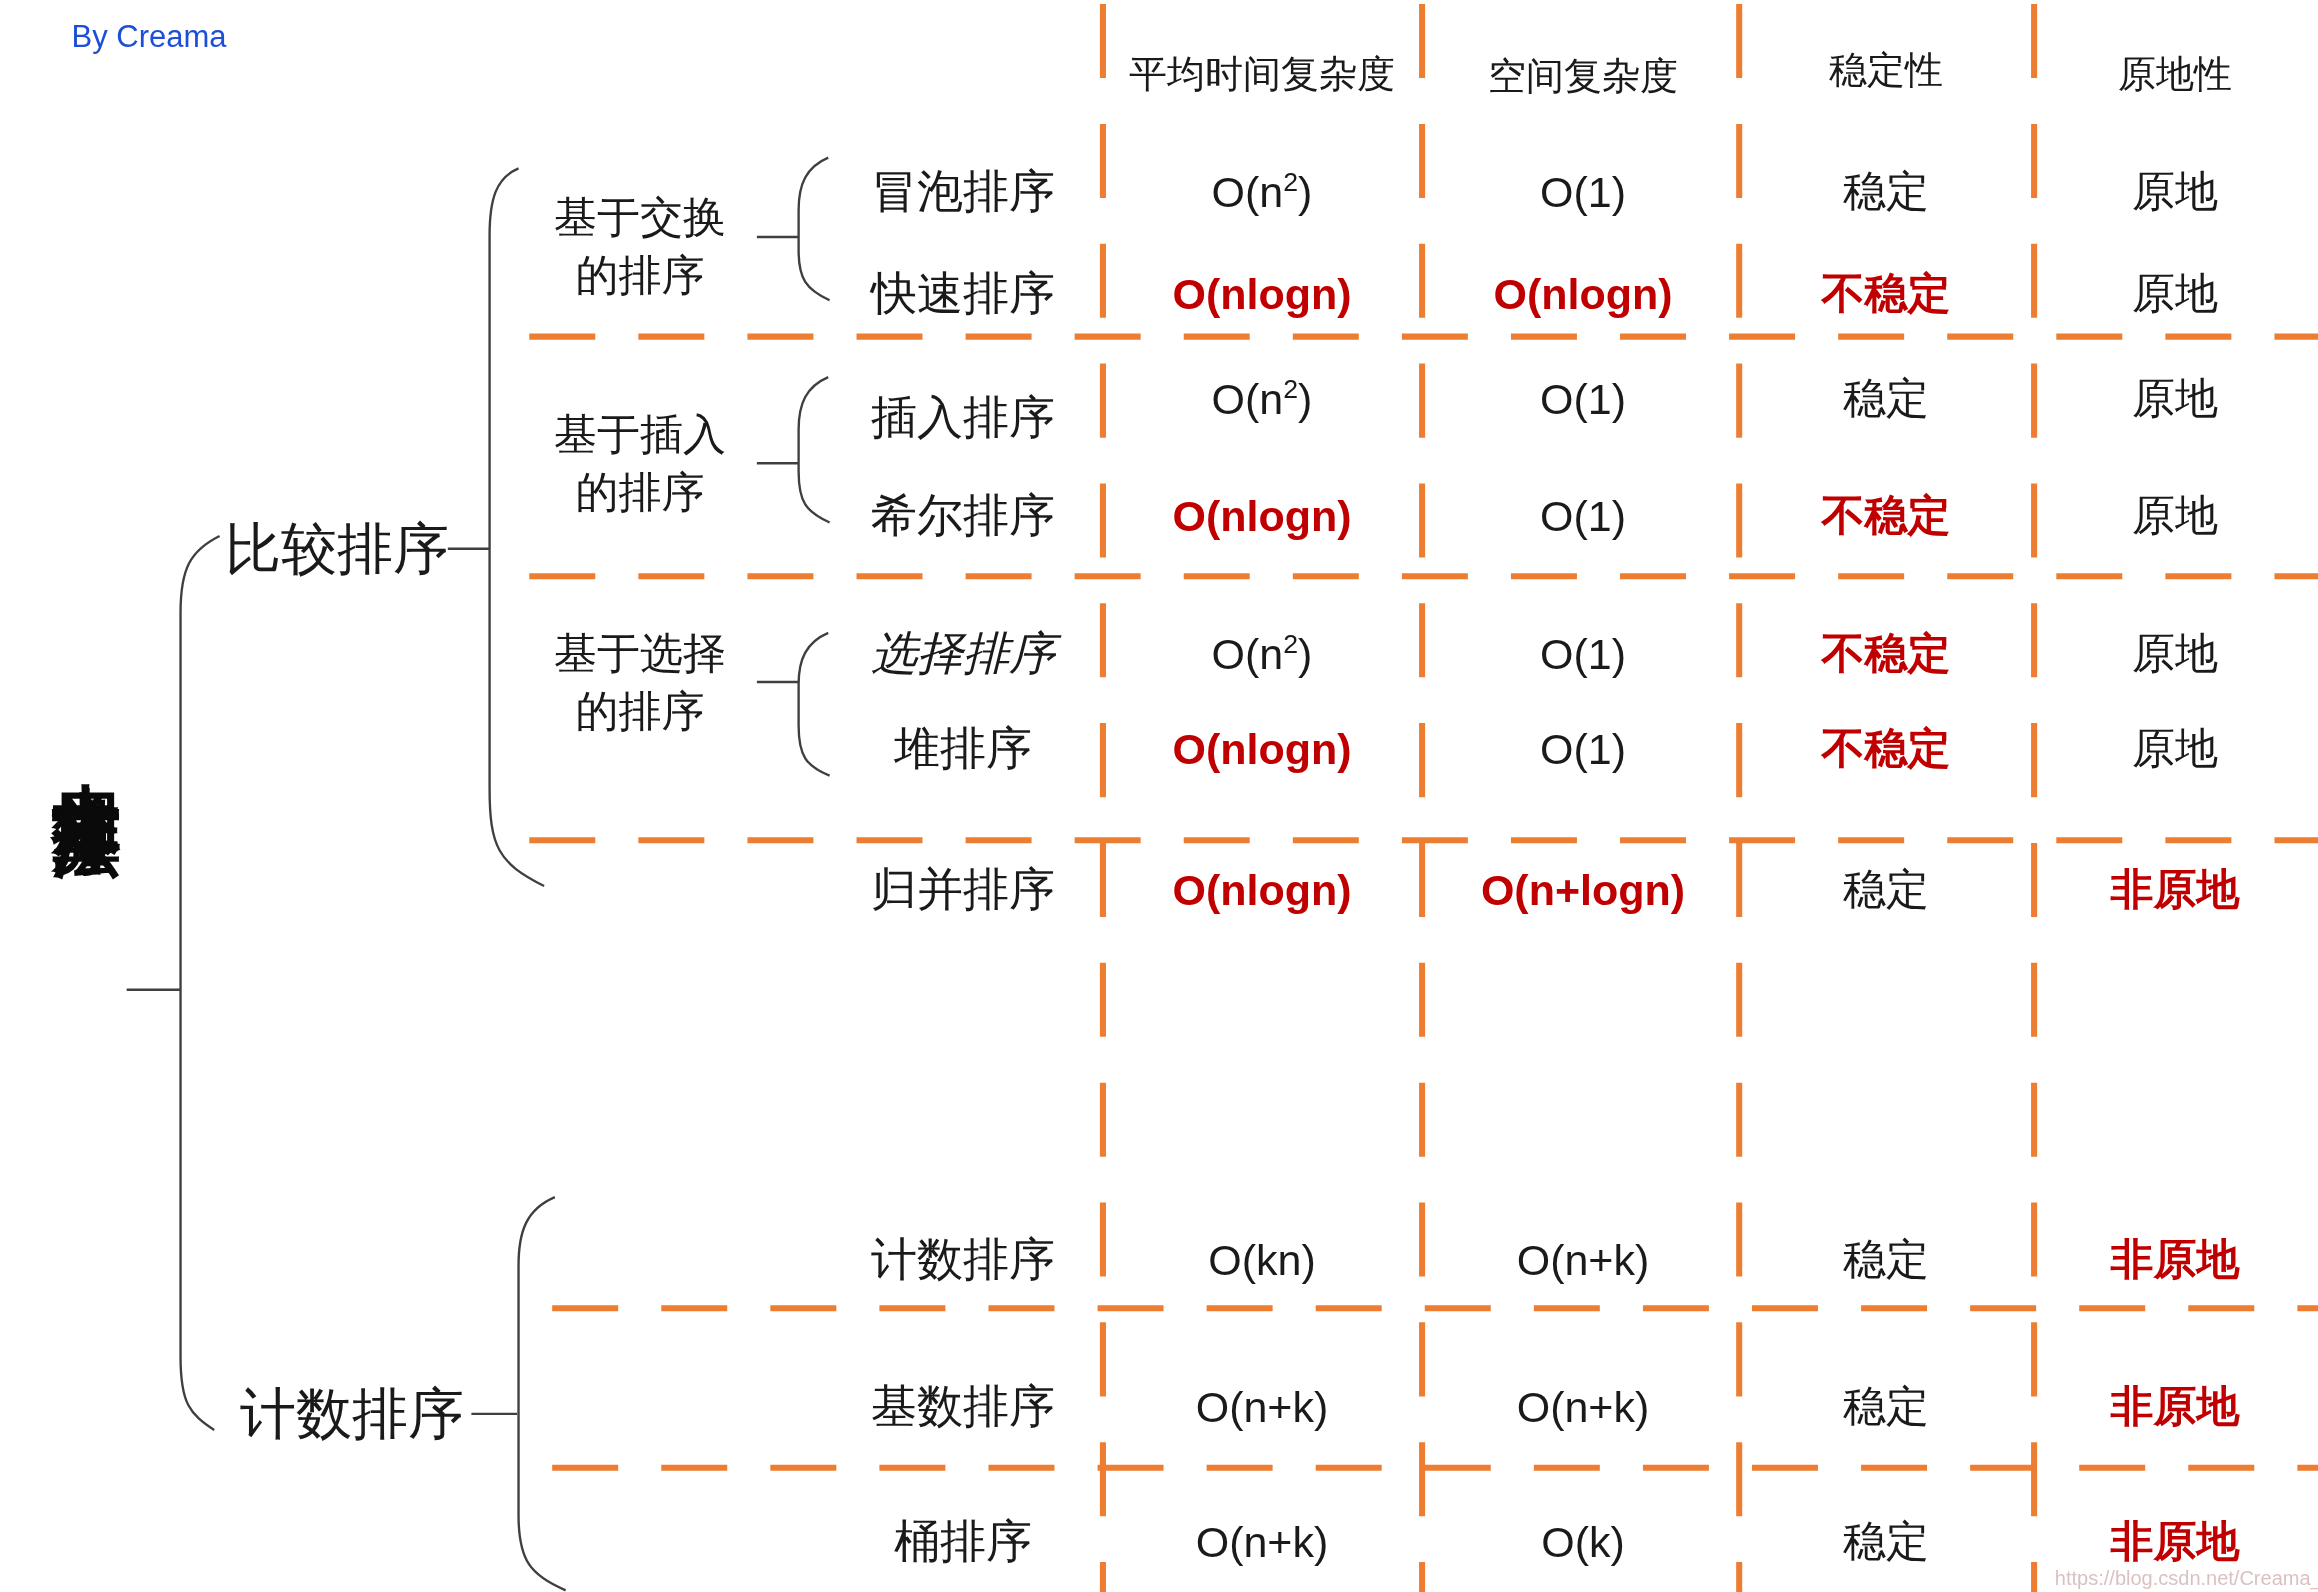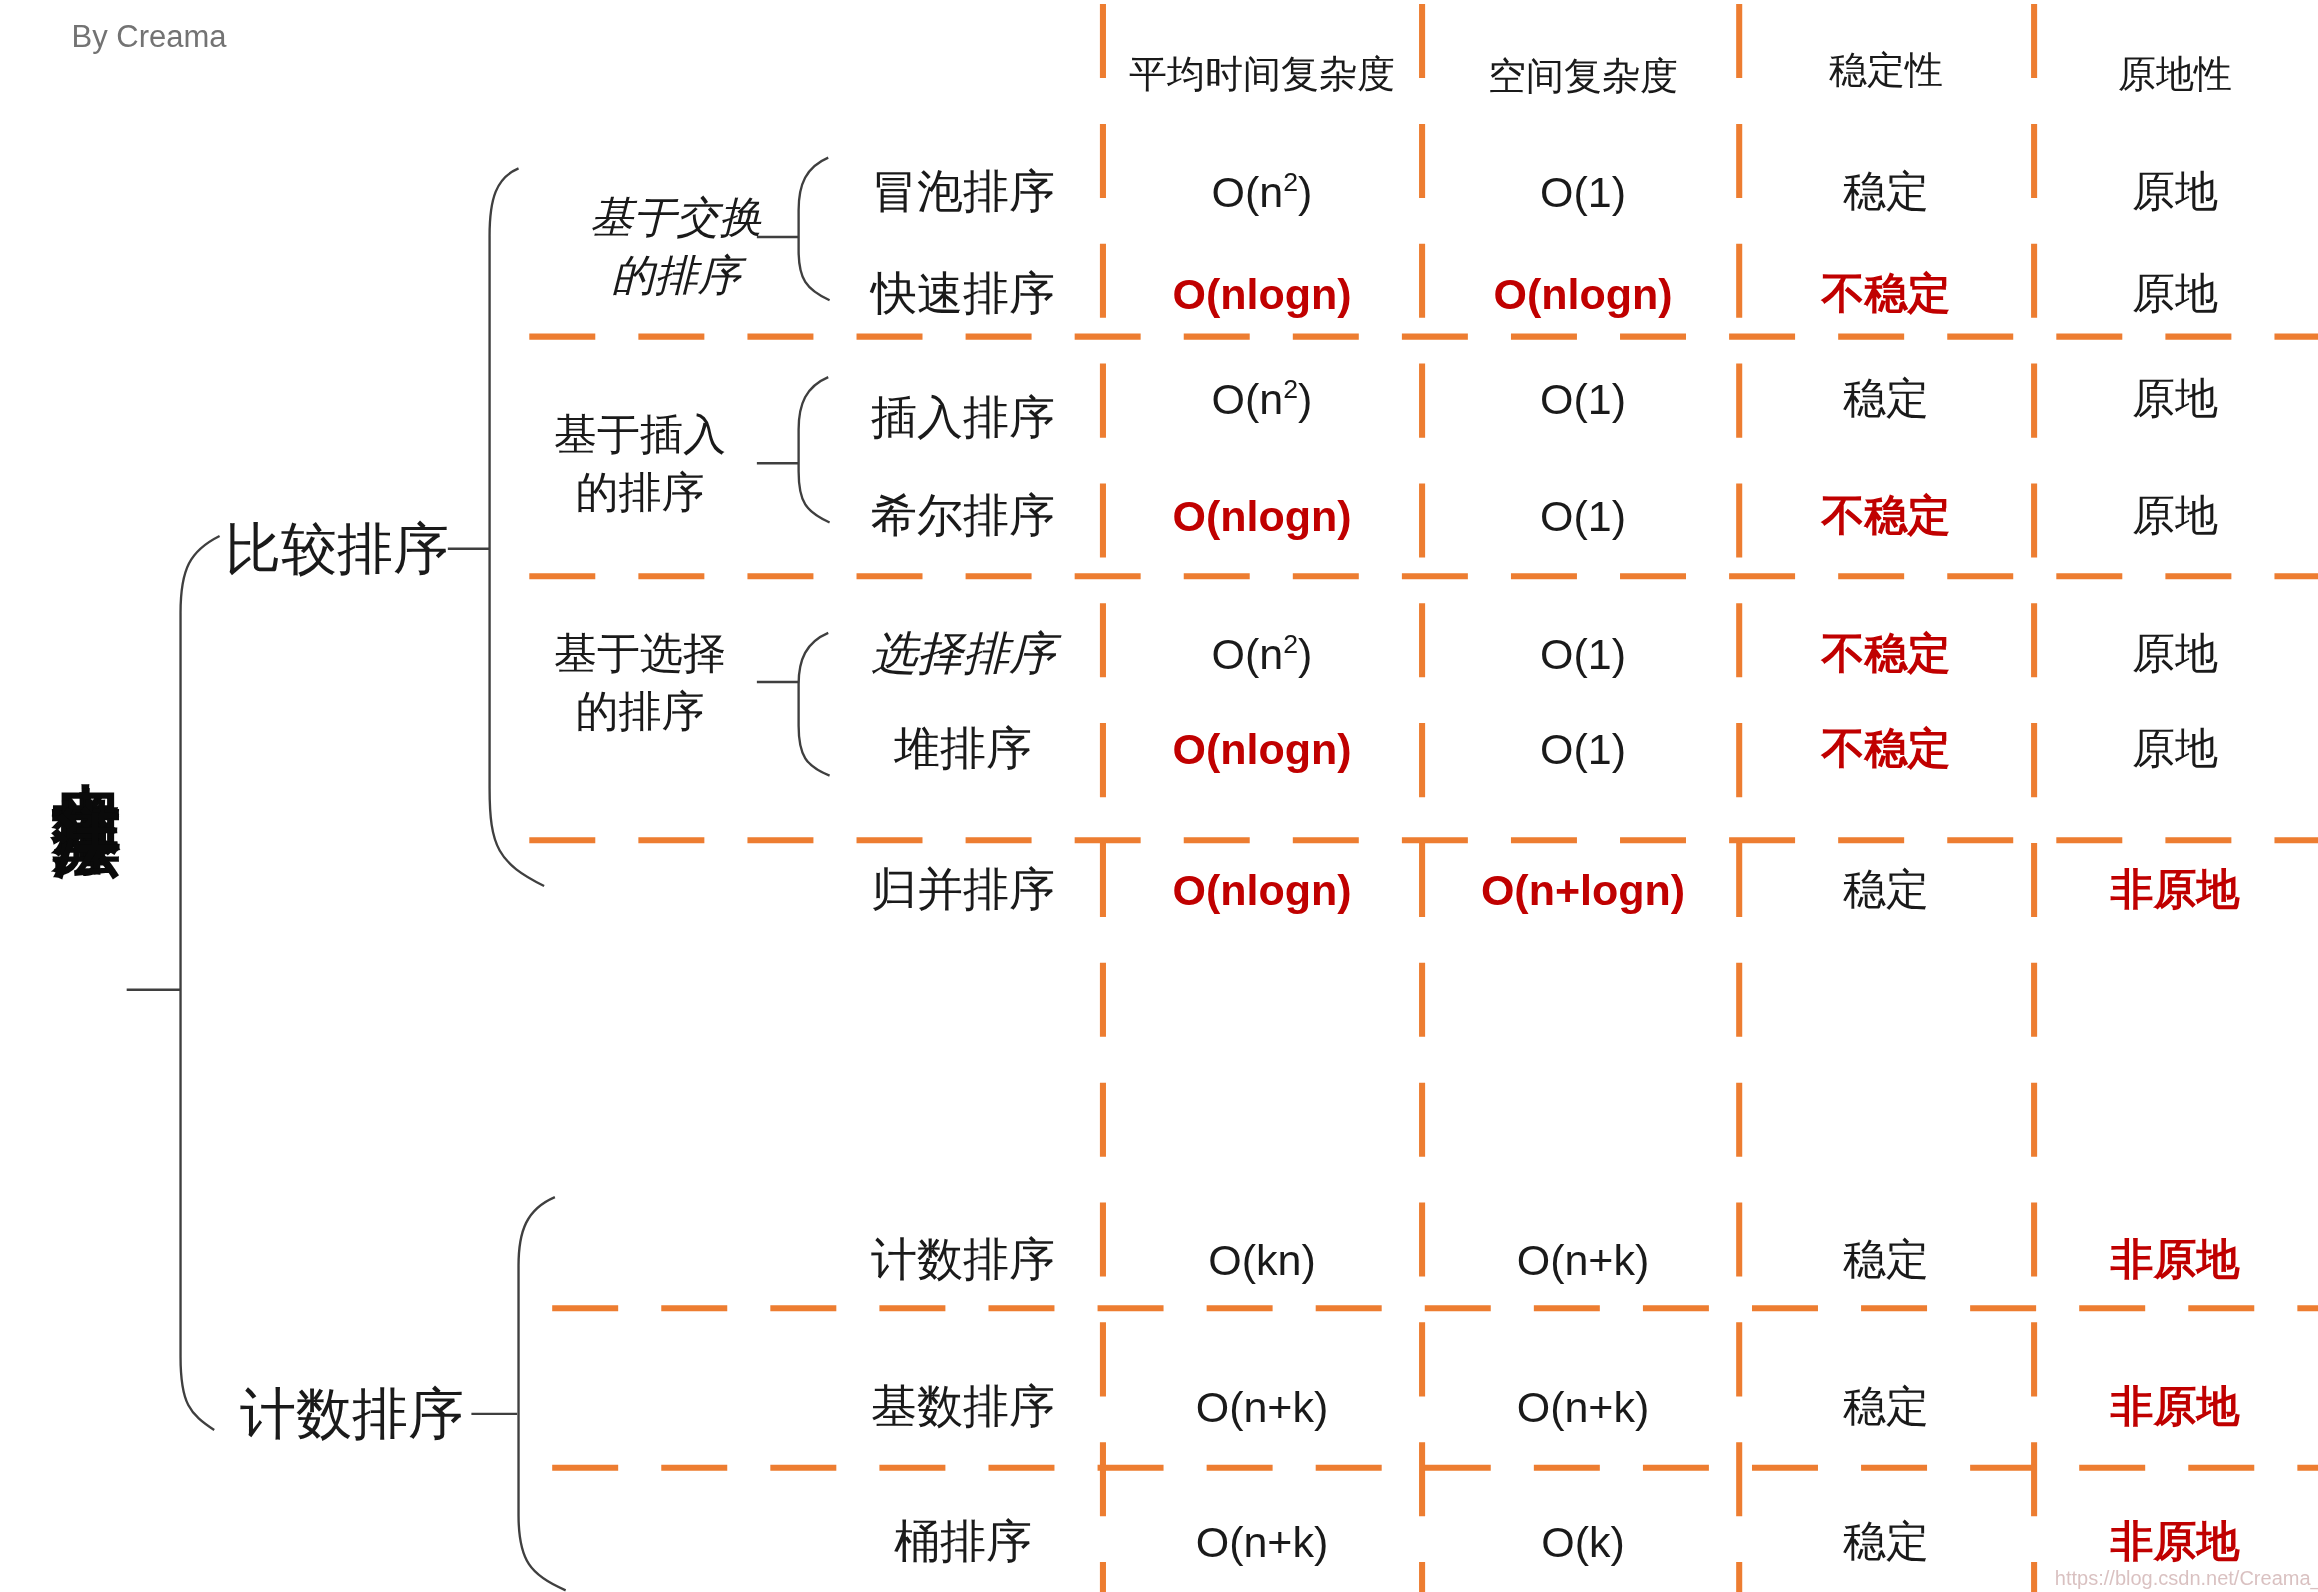"By Creama" .byline { color: #737373 -> #1d4ed8 }
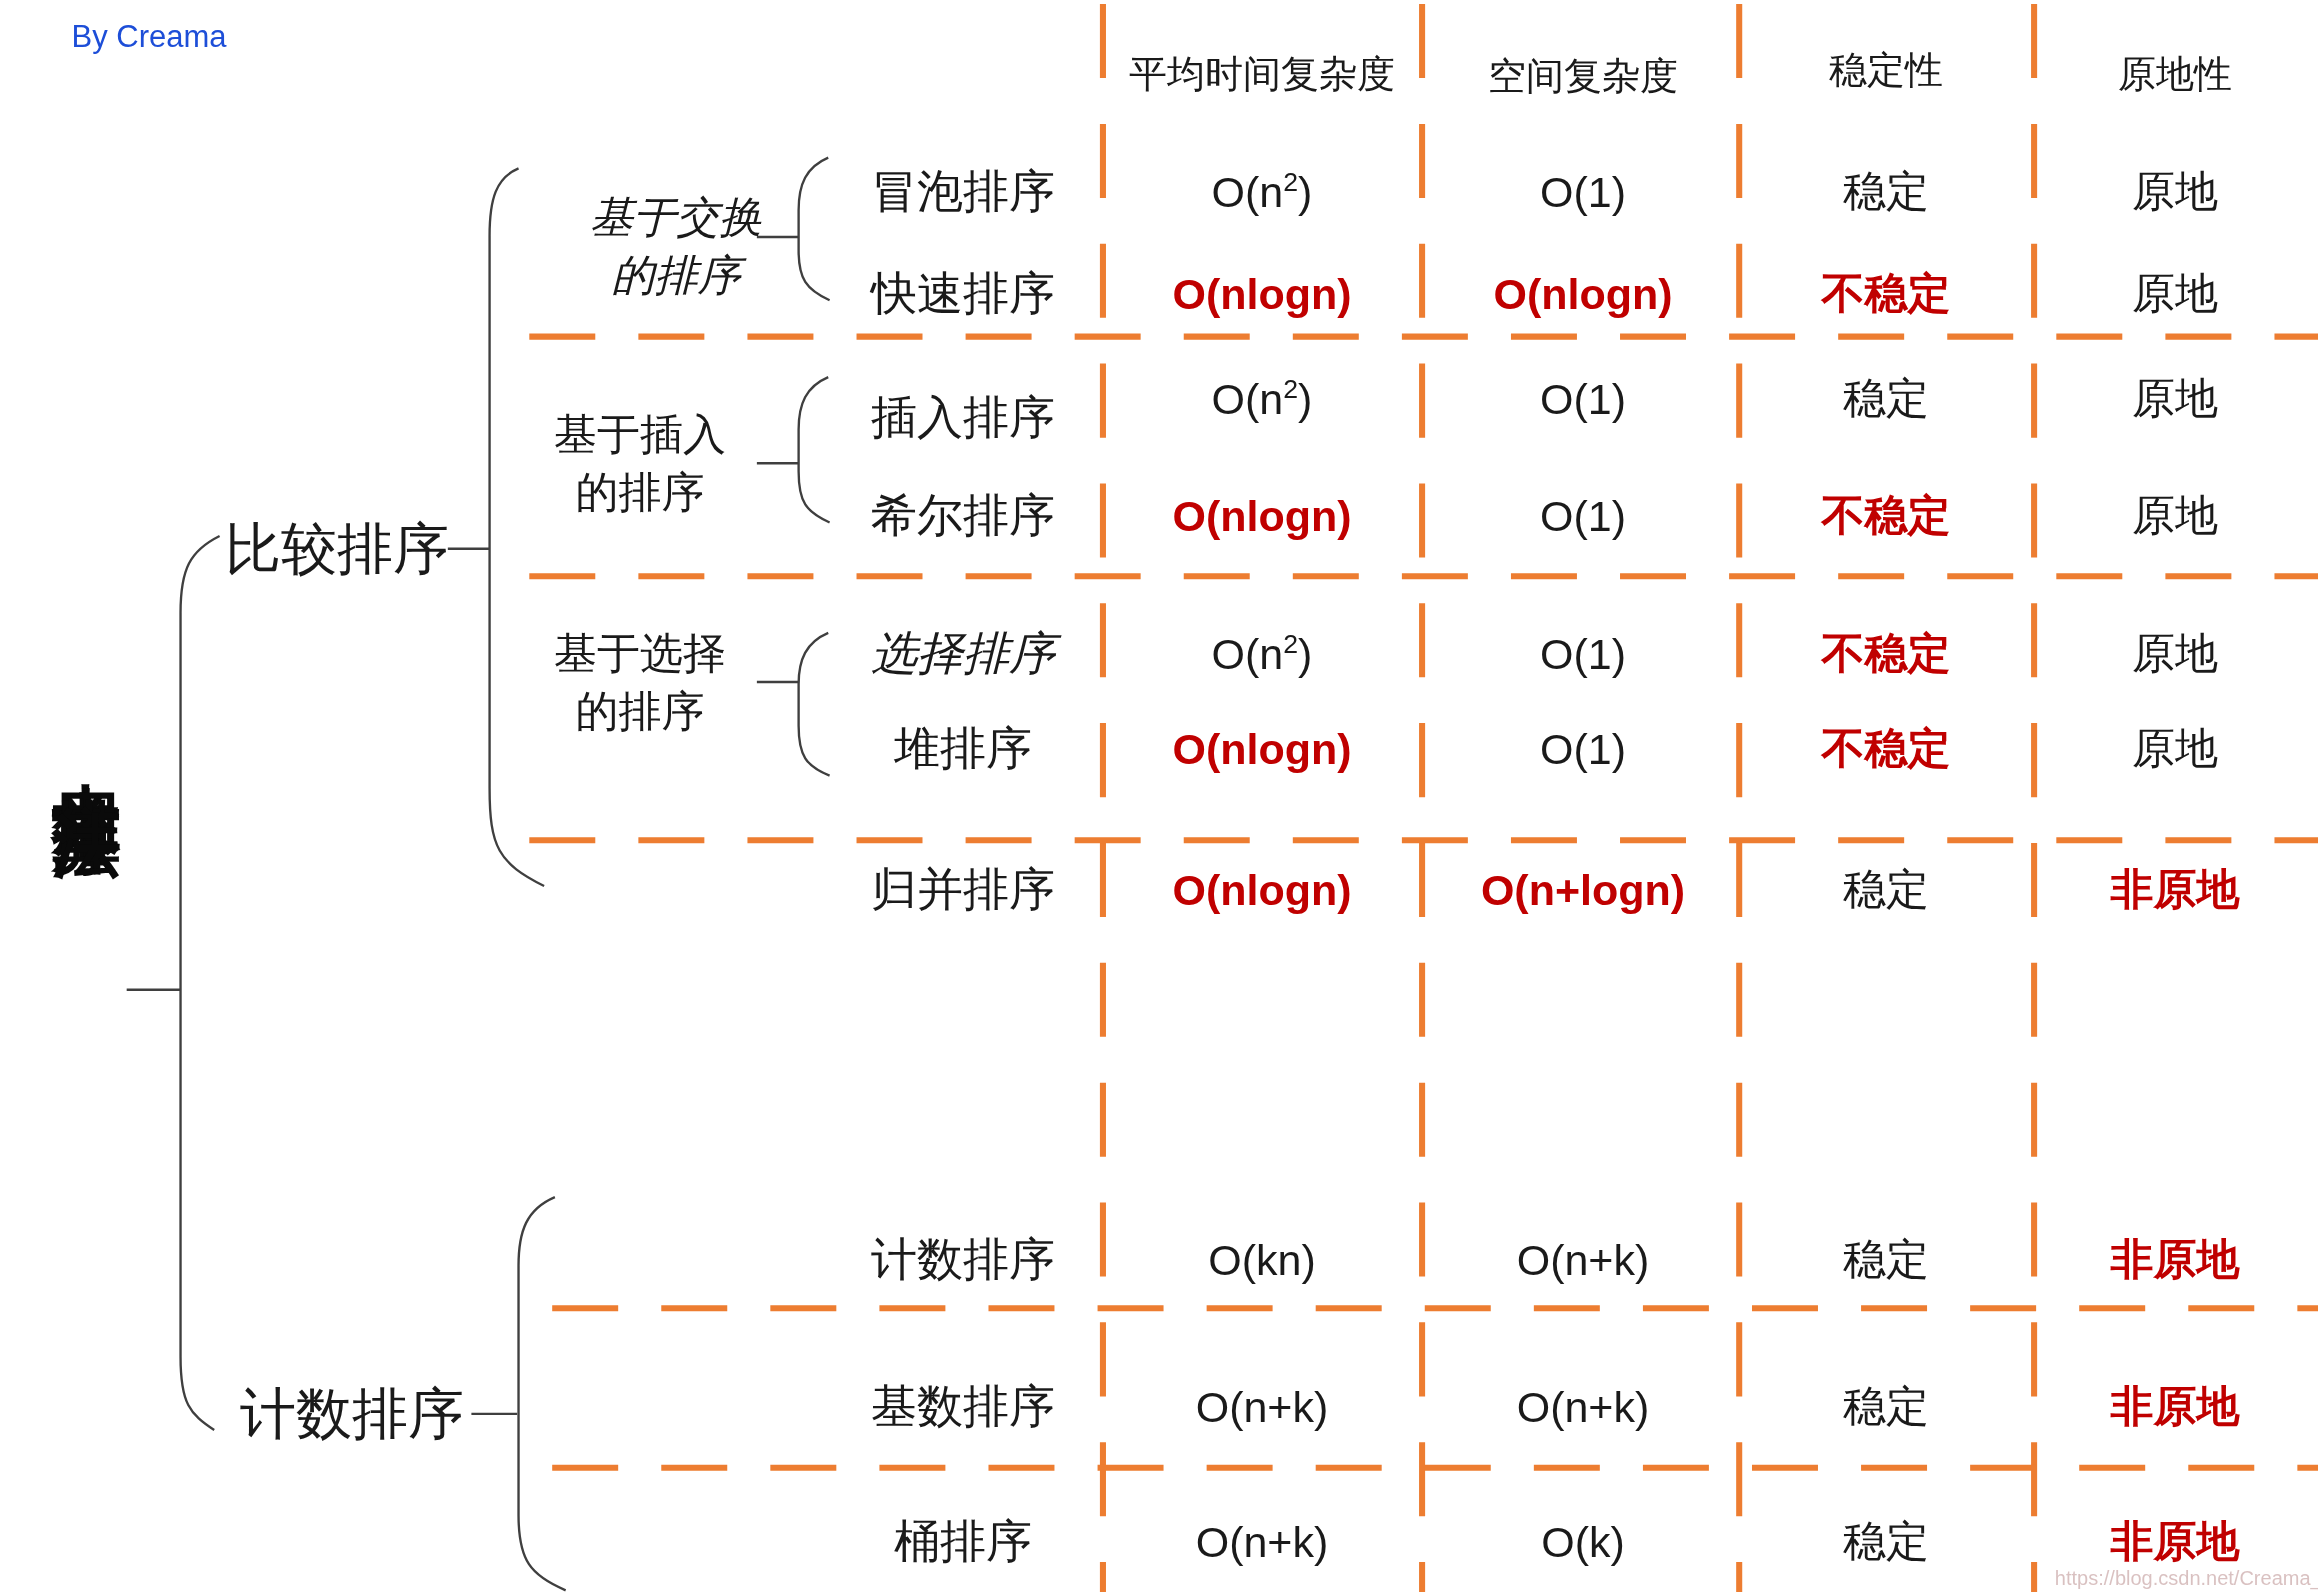"基于交换" div.txt { font-style: italic -> none; left: 676px -> 640px }
